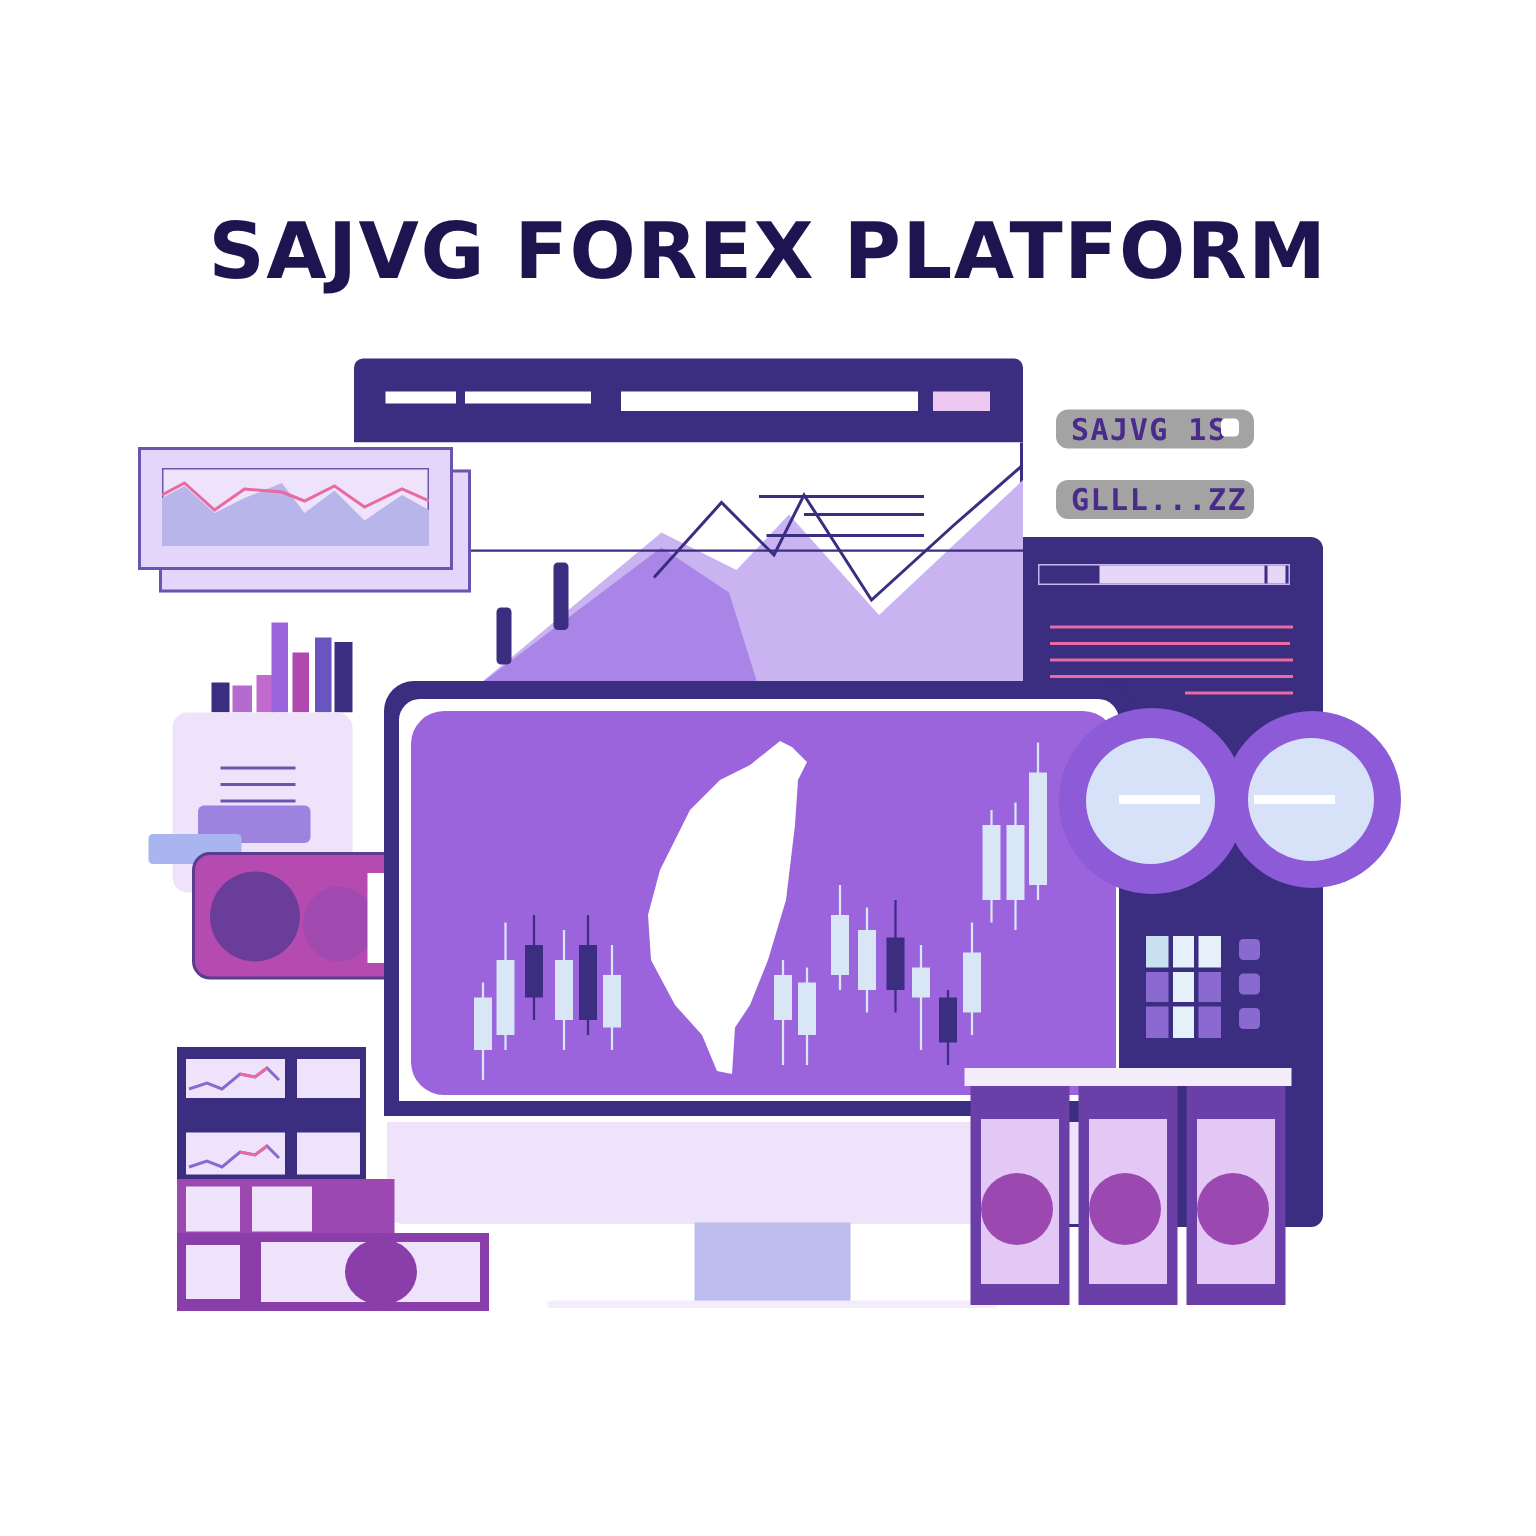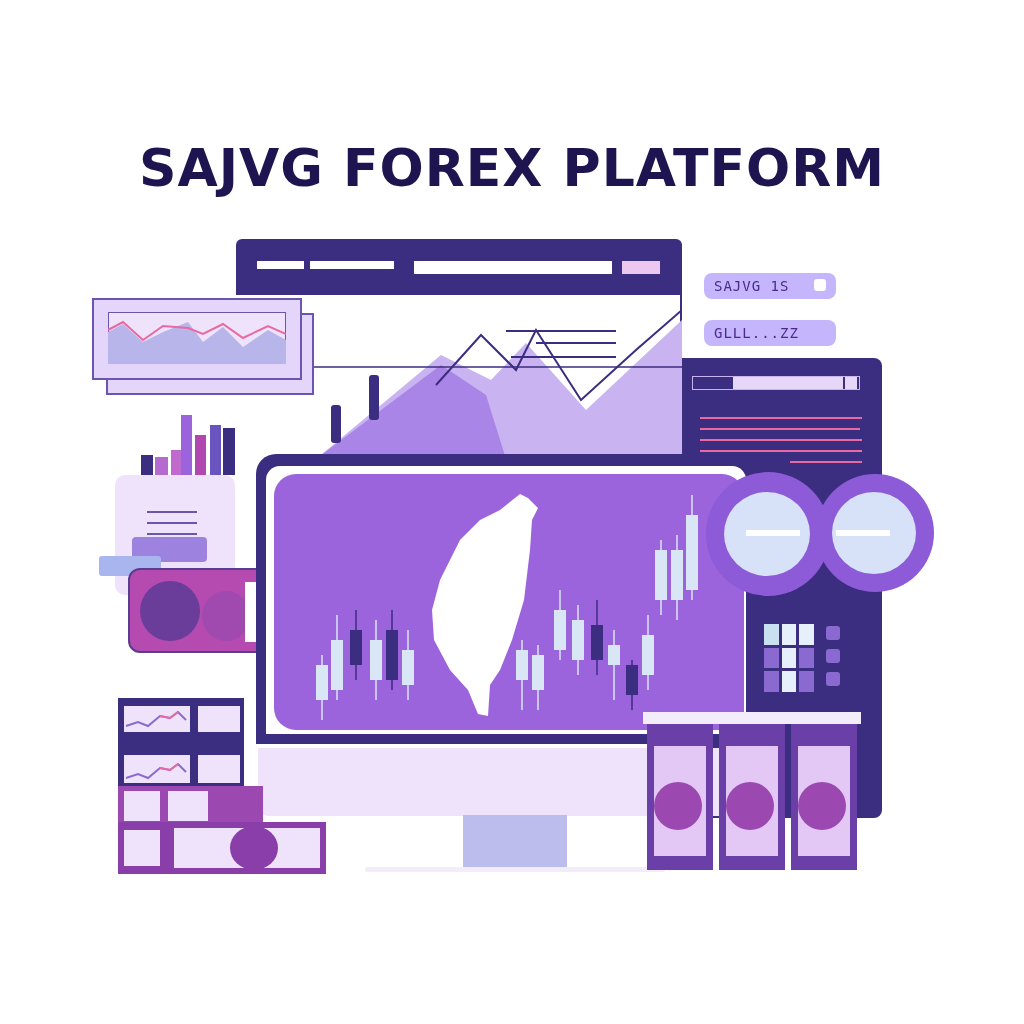"SAJVG 1S" .pill { background: #c4b5fd -> #a3a3a3; font-size: 14px -> 20px; font-weight: normal -> bold }
